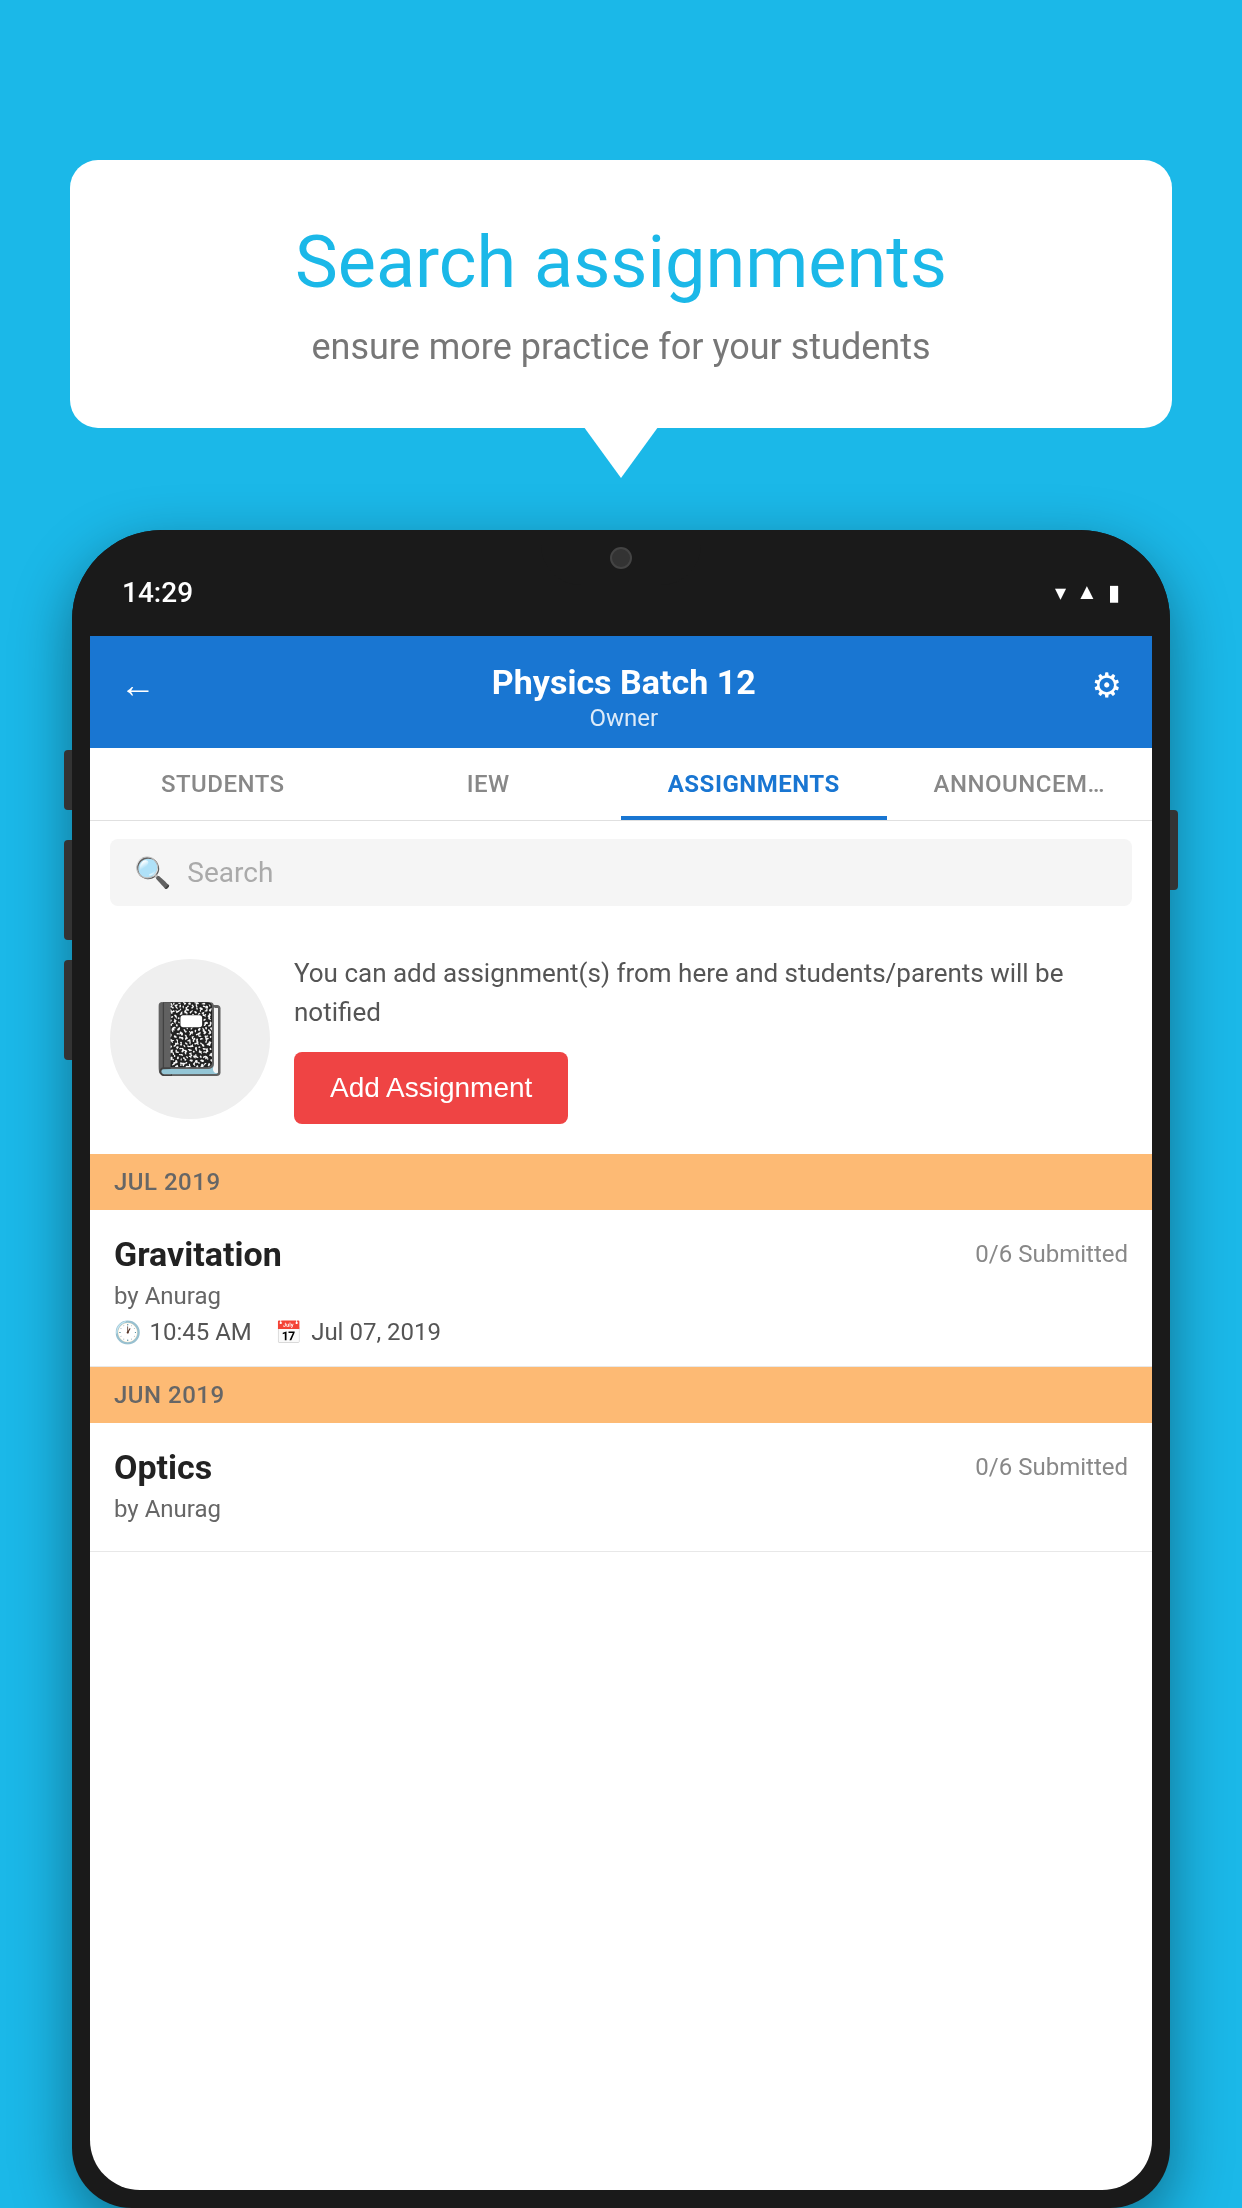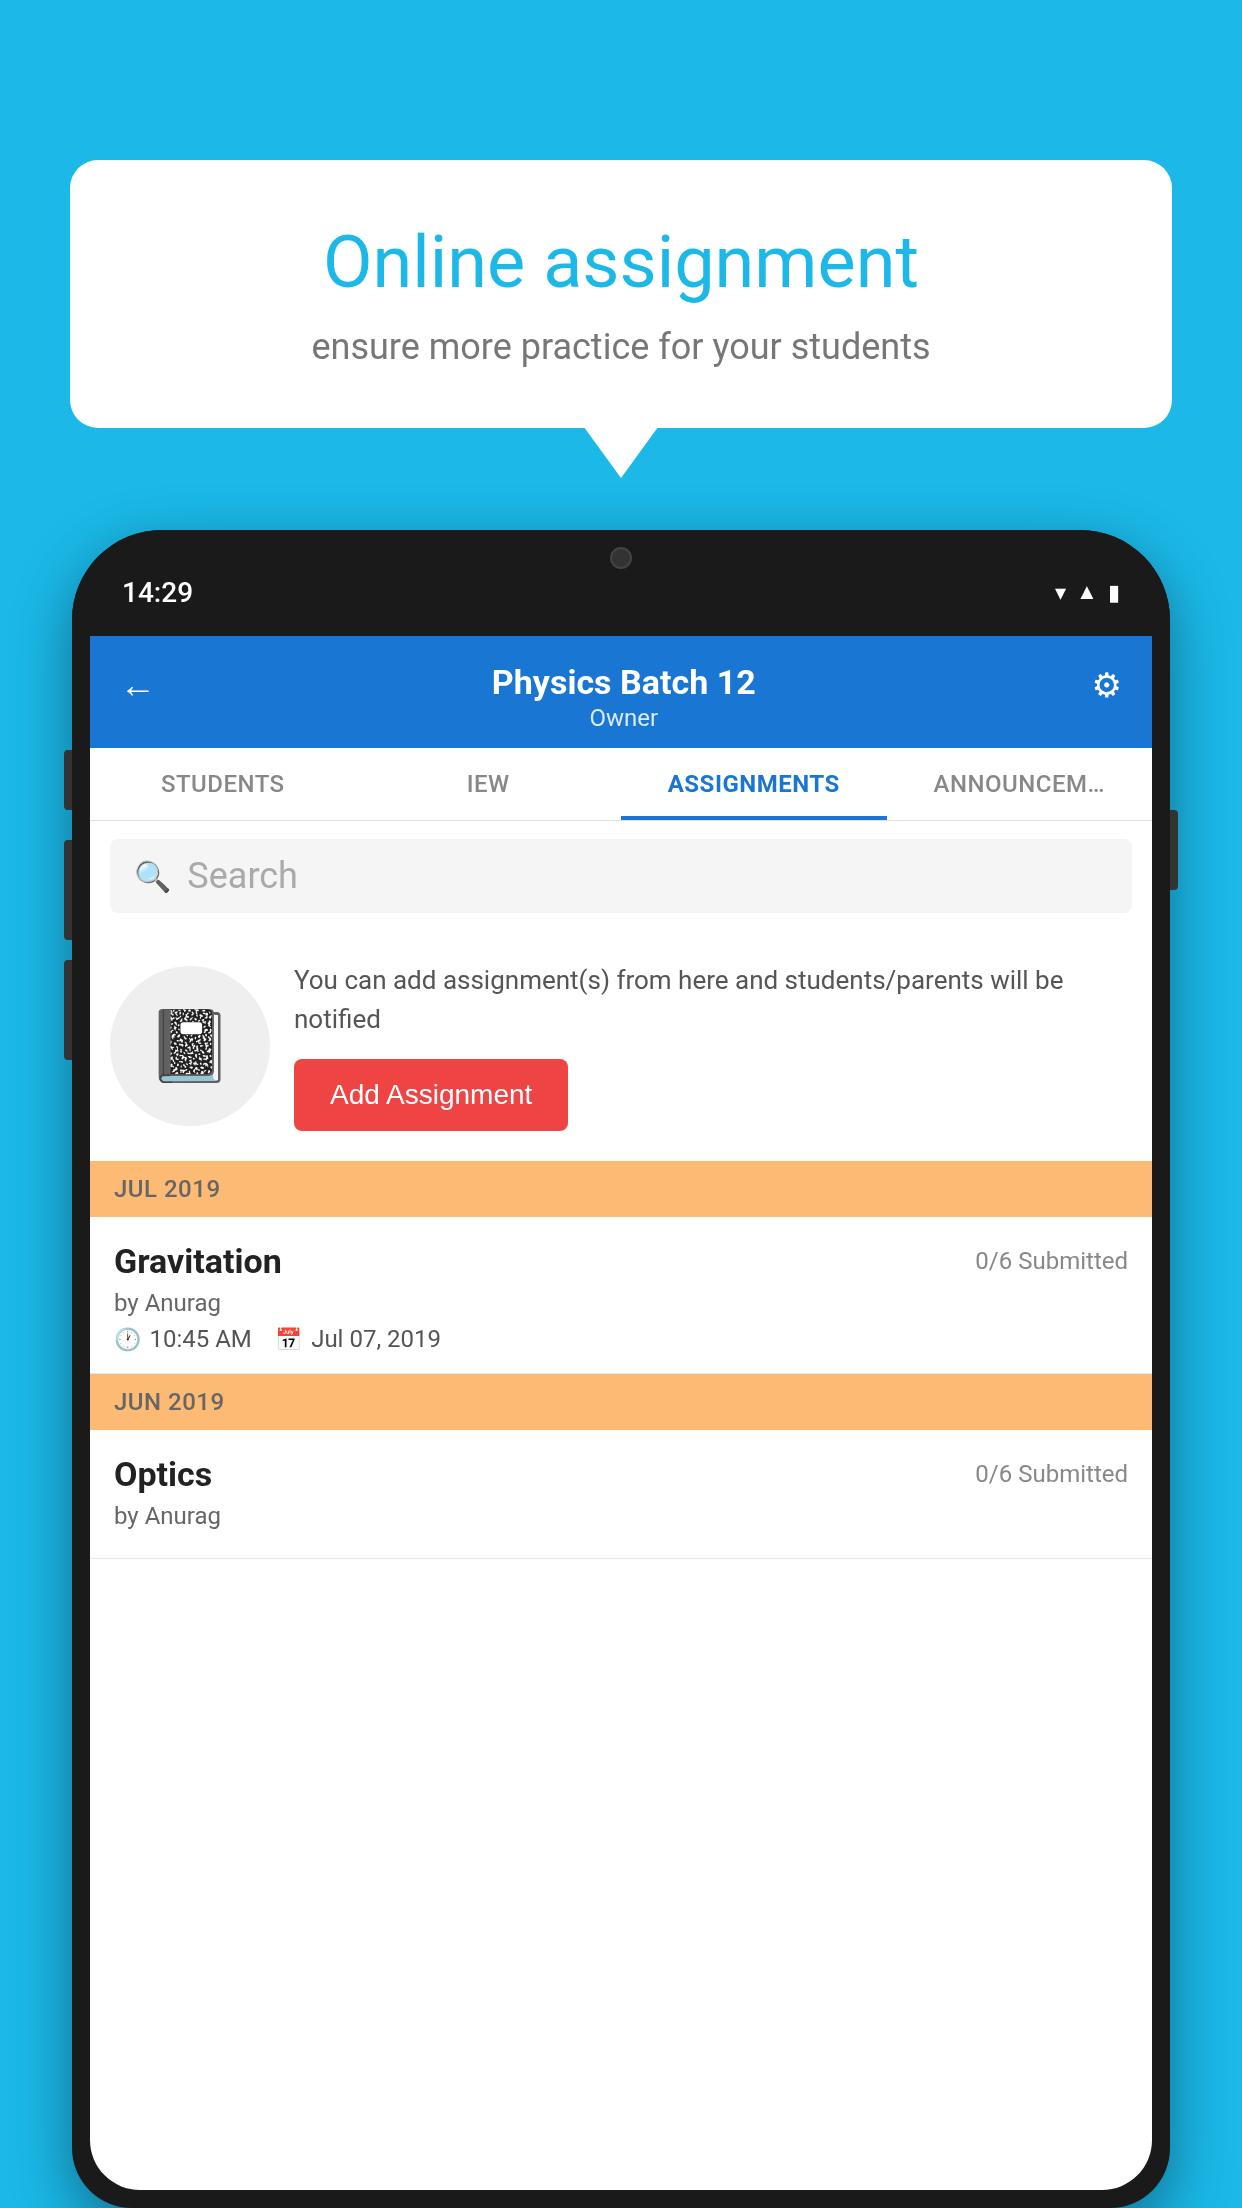"Online assignment" div.bubble-title { text: Online assignment -> Search assignments }
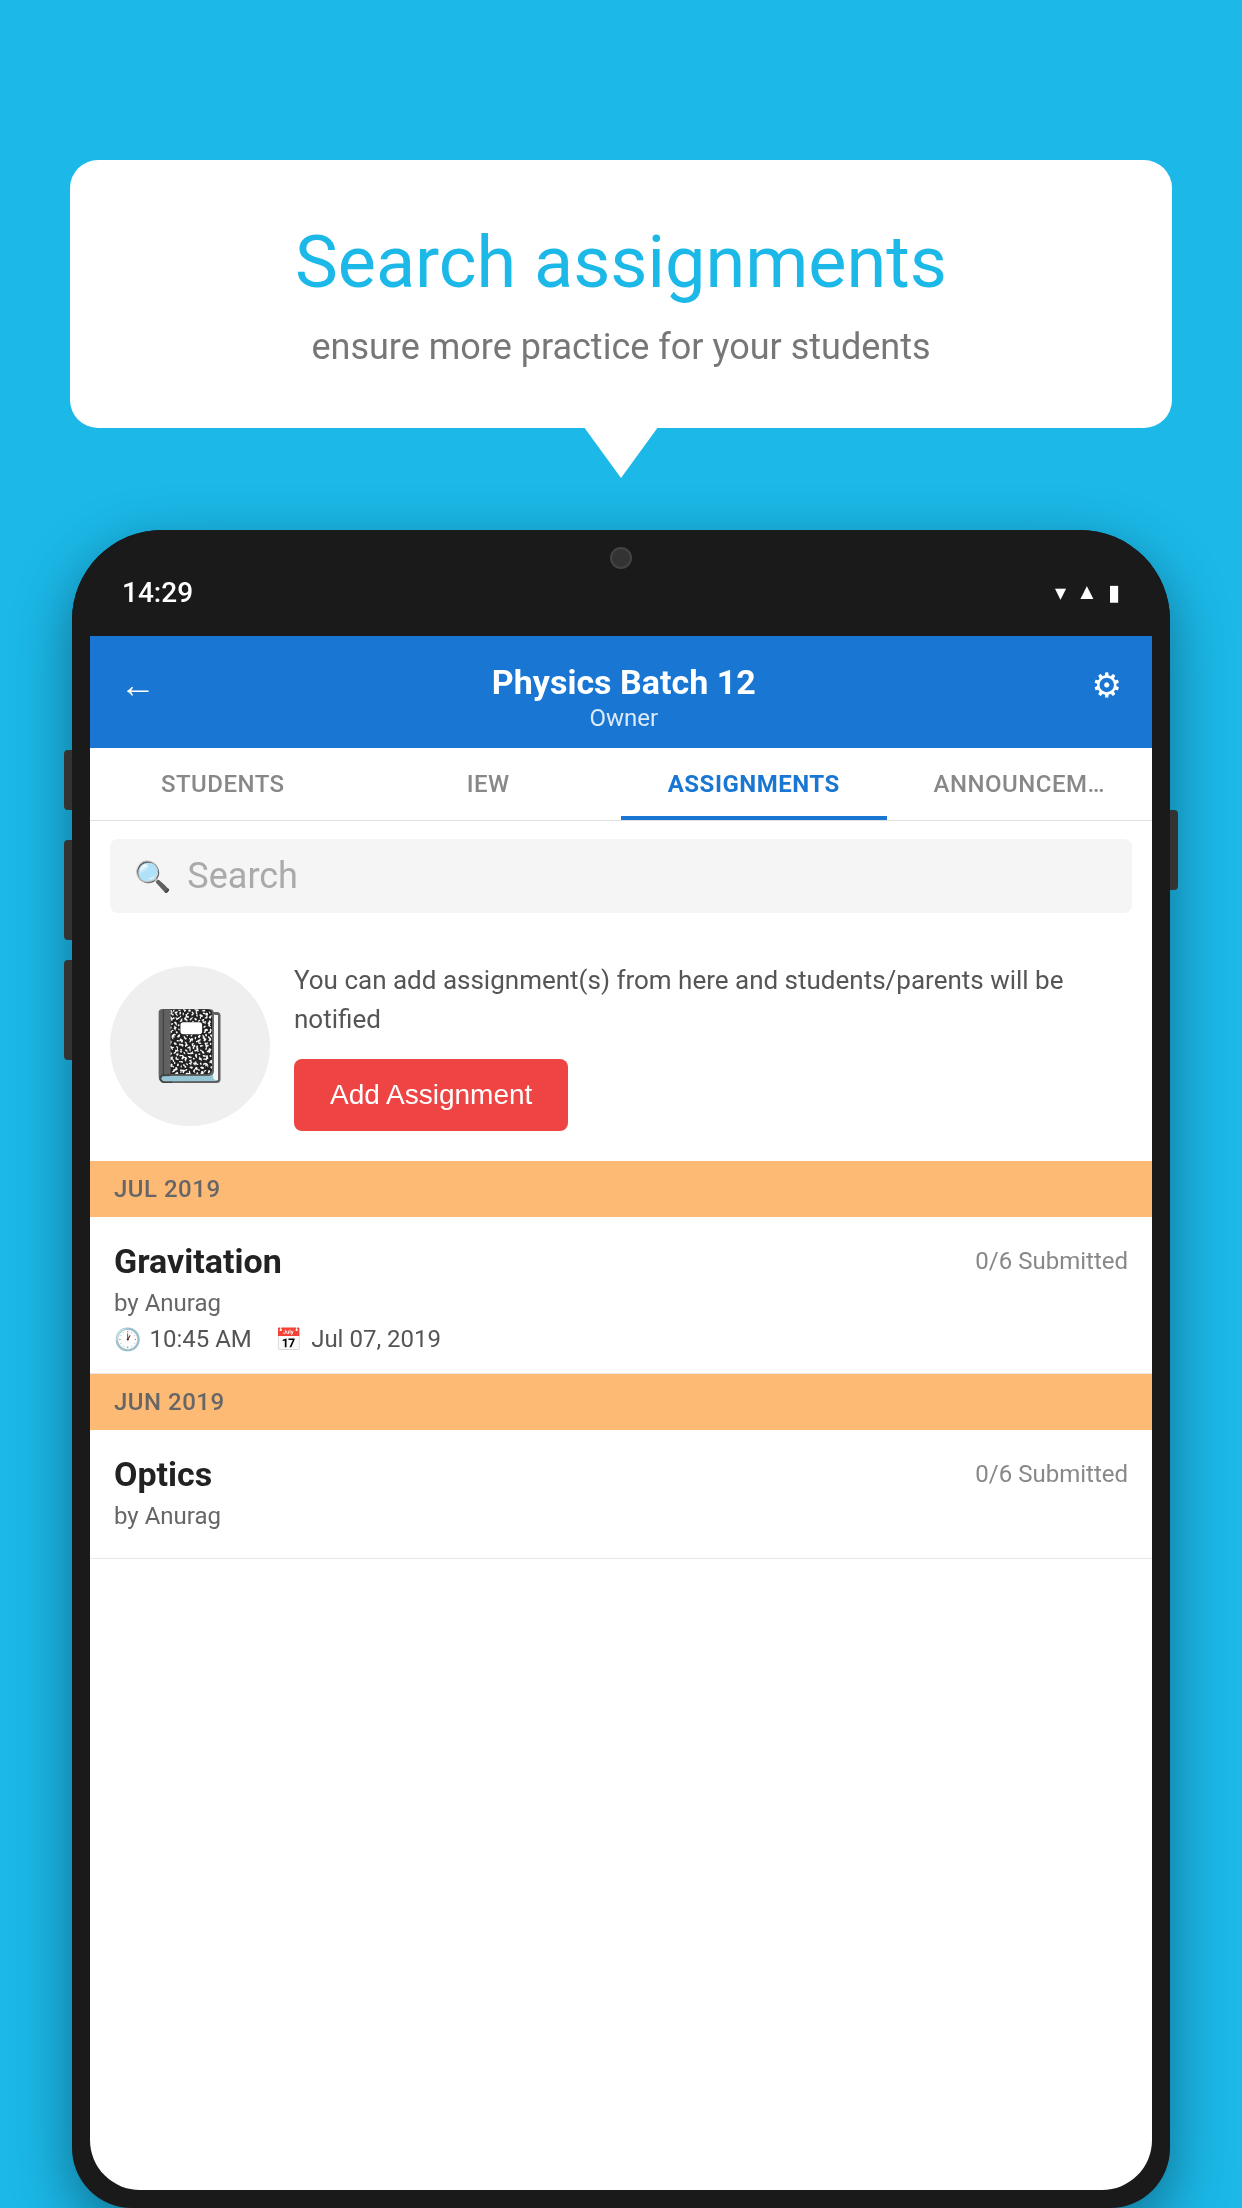"Search" .search-text { font-size: 36px -> 28px }
